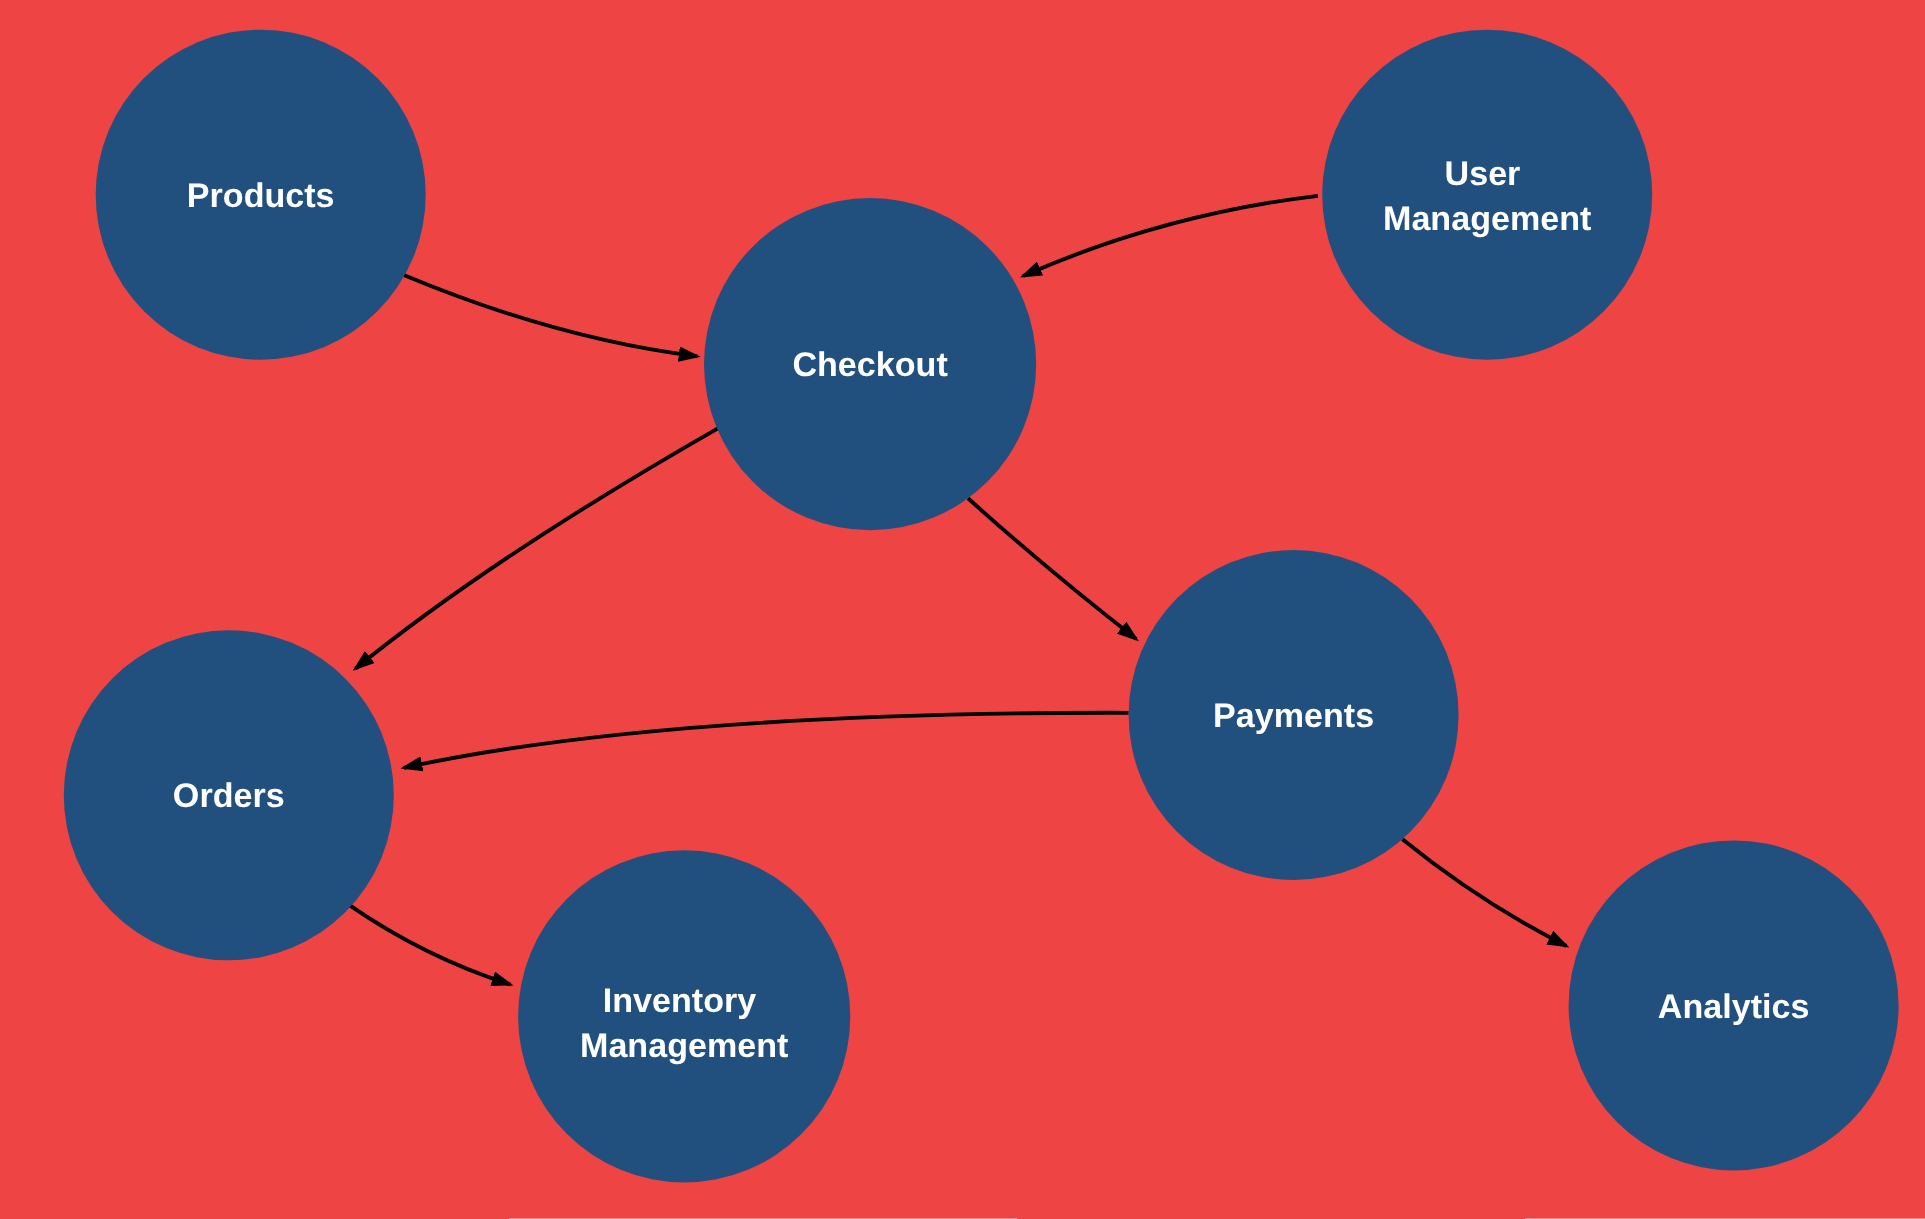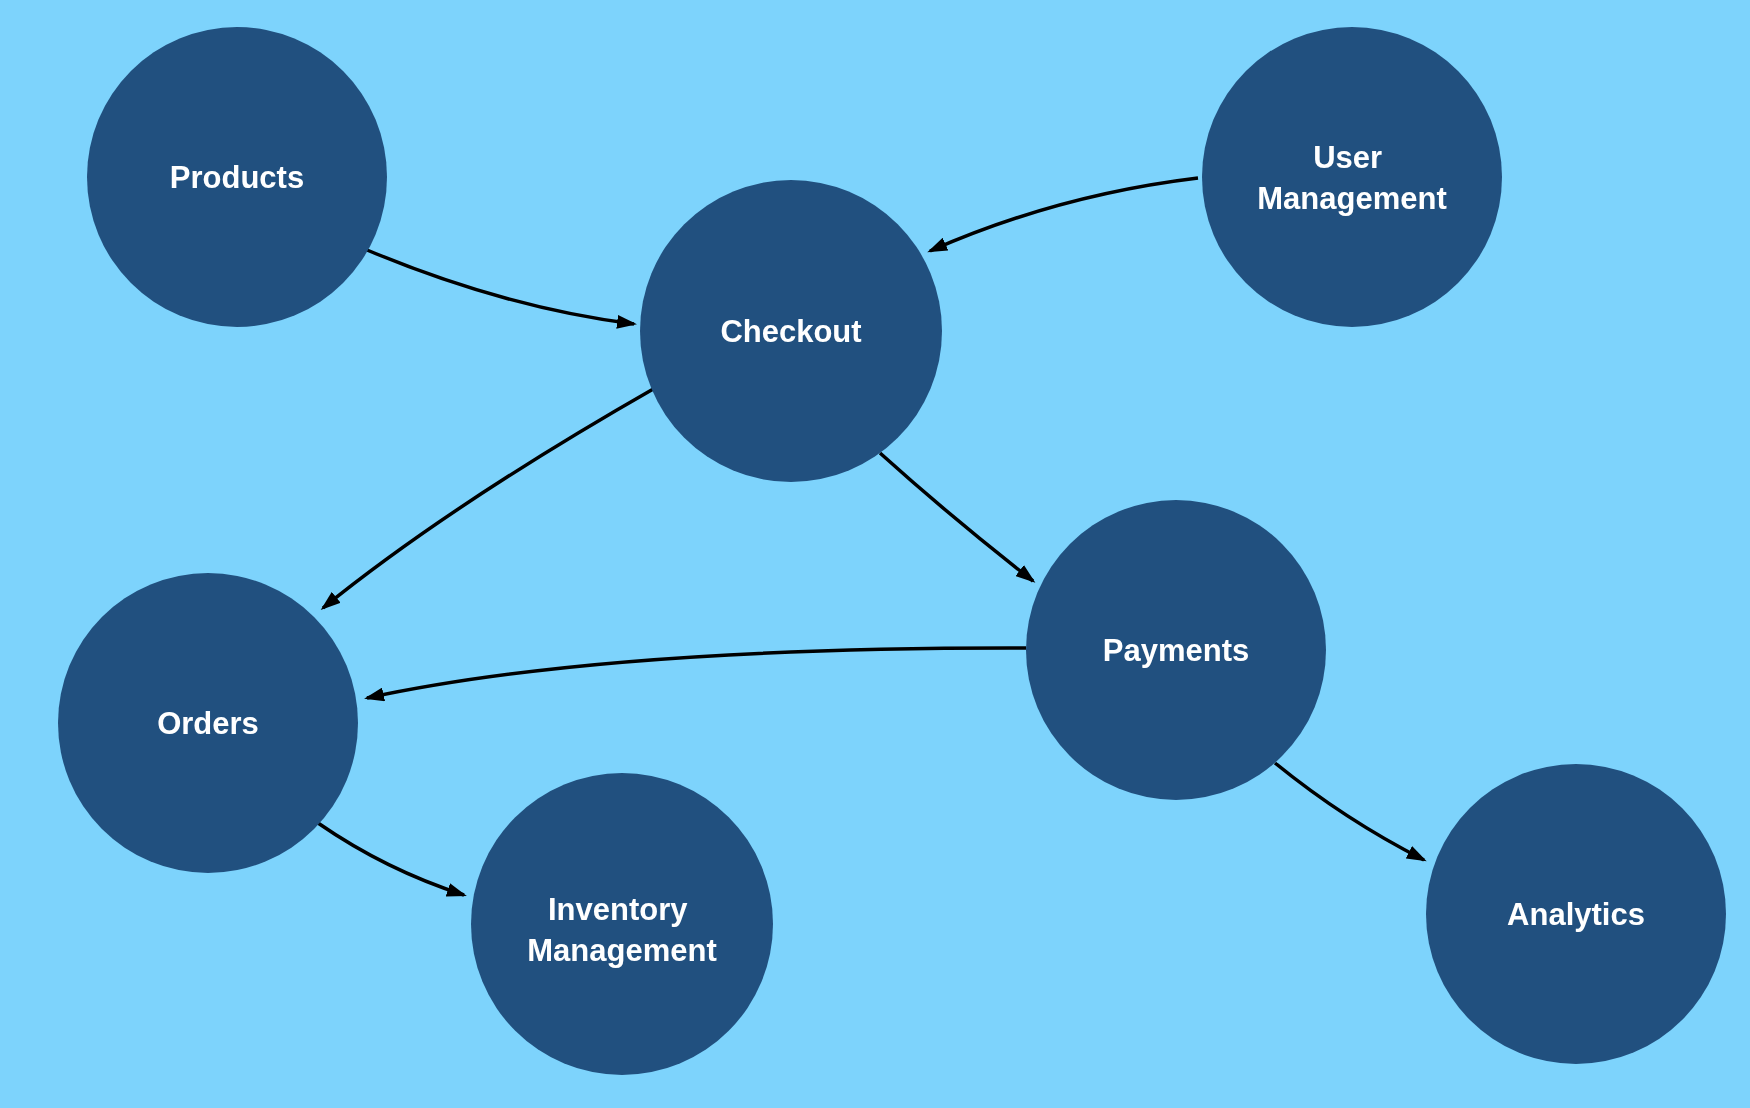"Products" .canvas-wrap { background: #7dd3fc -> #ef4444 }
